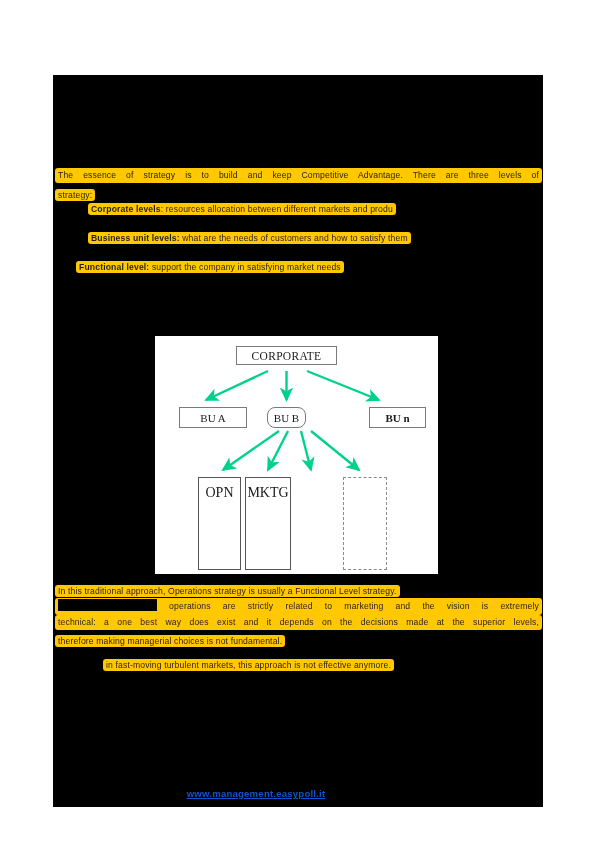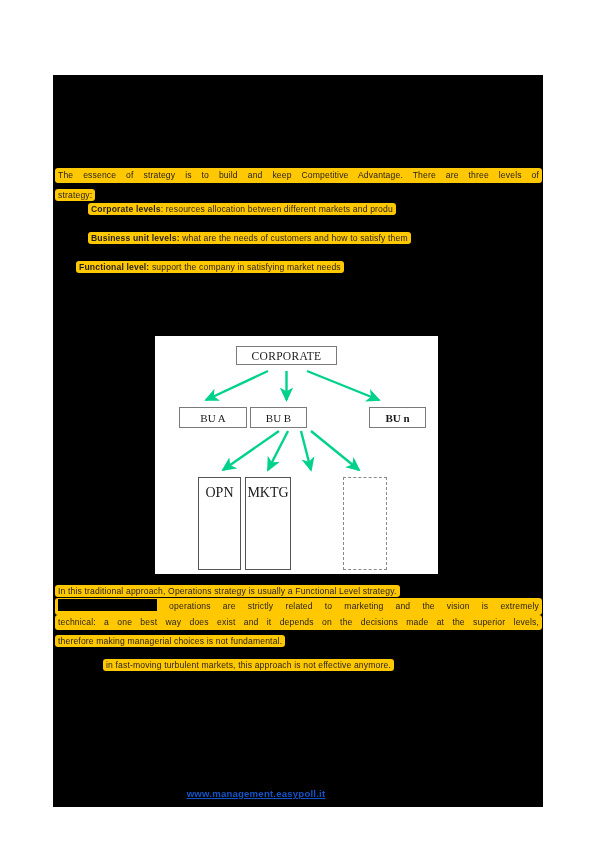"BU B" #n-bub { border-radius: none -> 8px; left: 95px -> 112px; width: 57px -> 39px }
